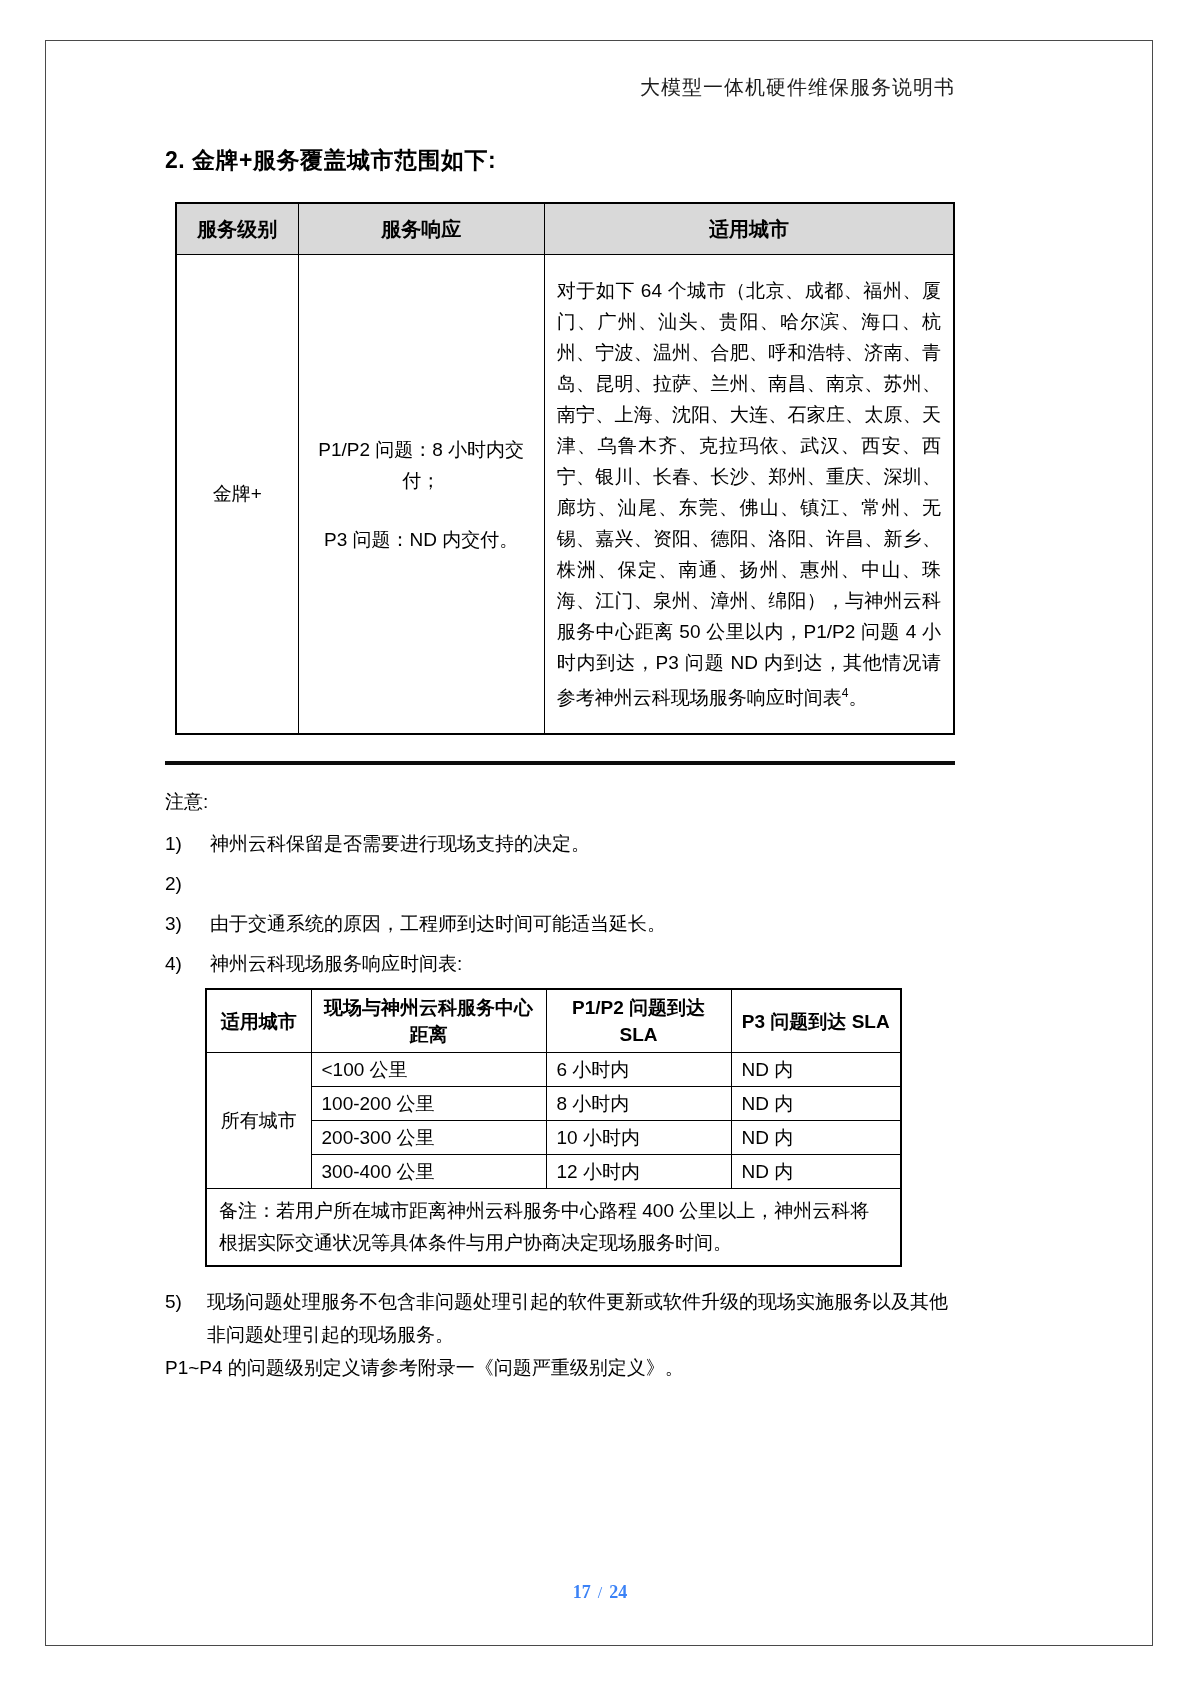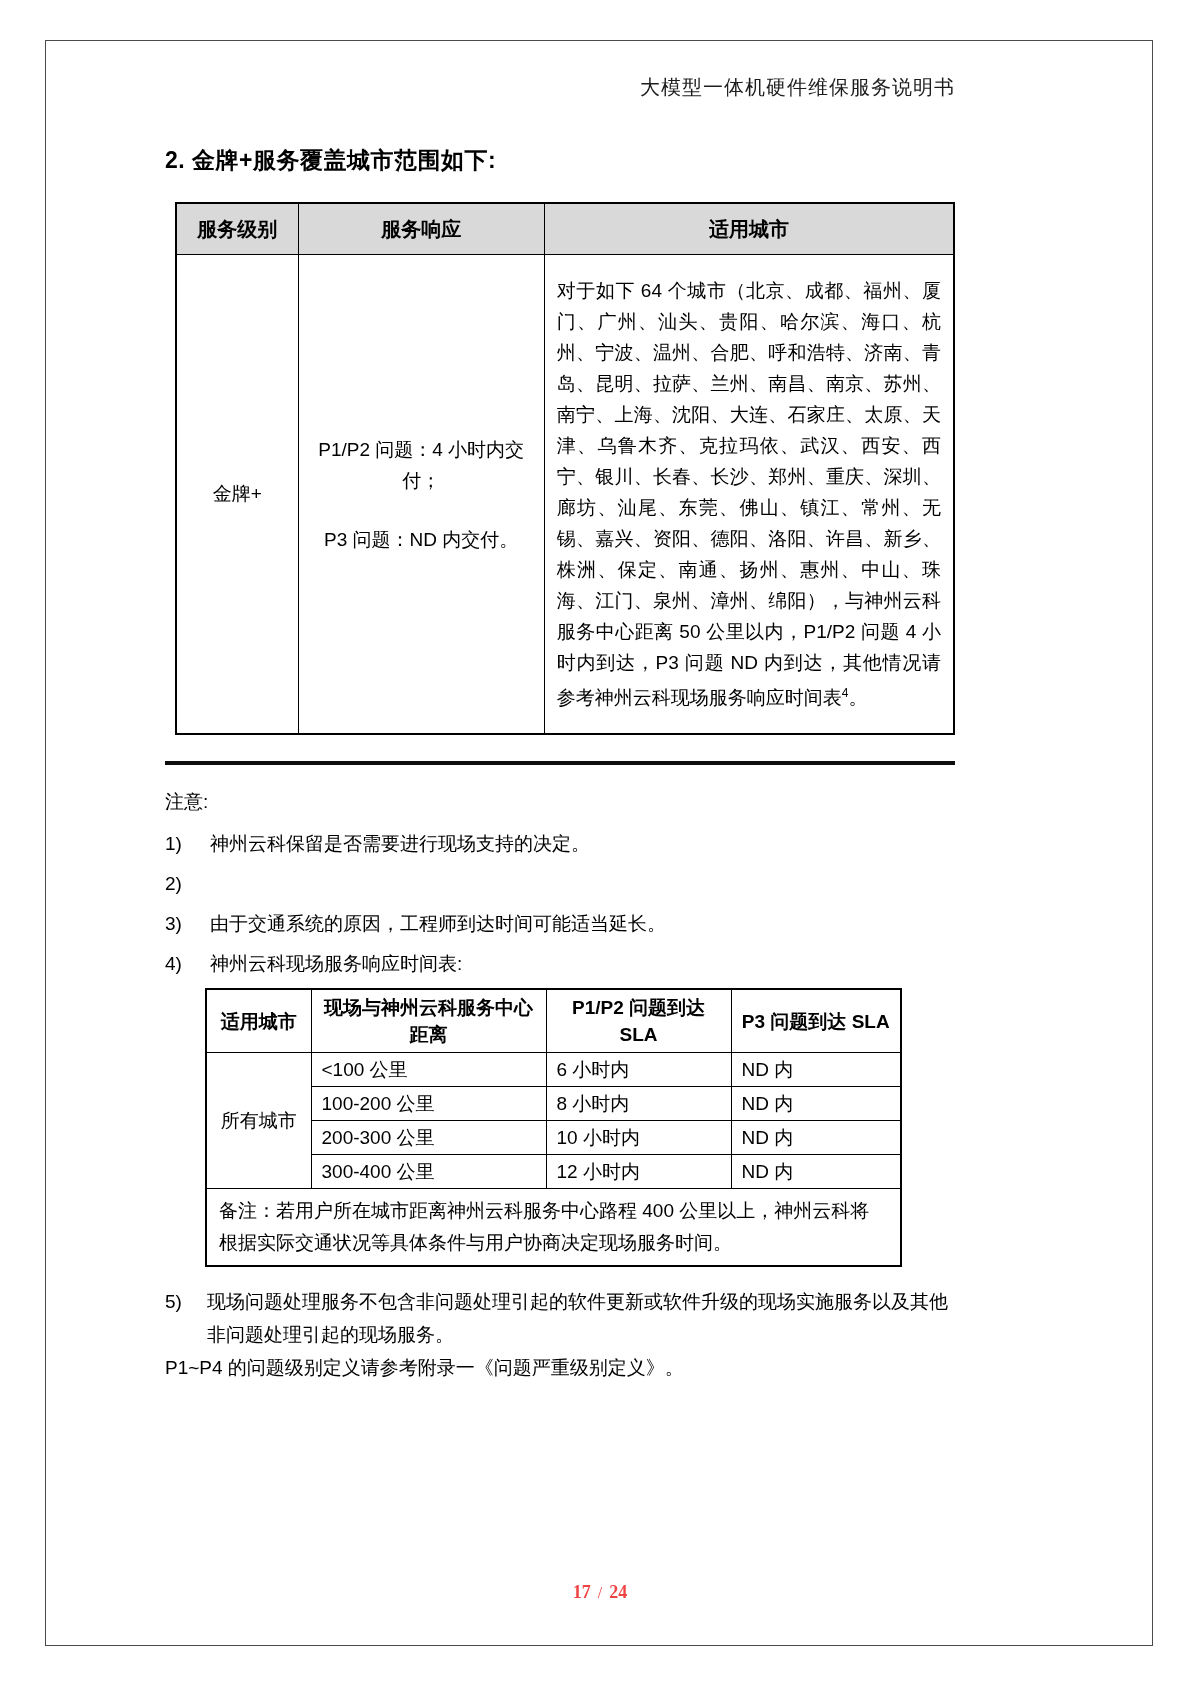"P1/P2 问题：4 小时内交付；" div { text: 4 -> 8 }
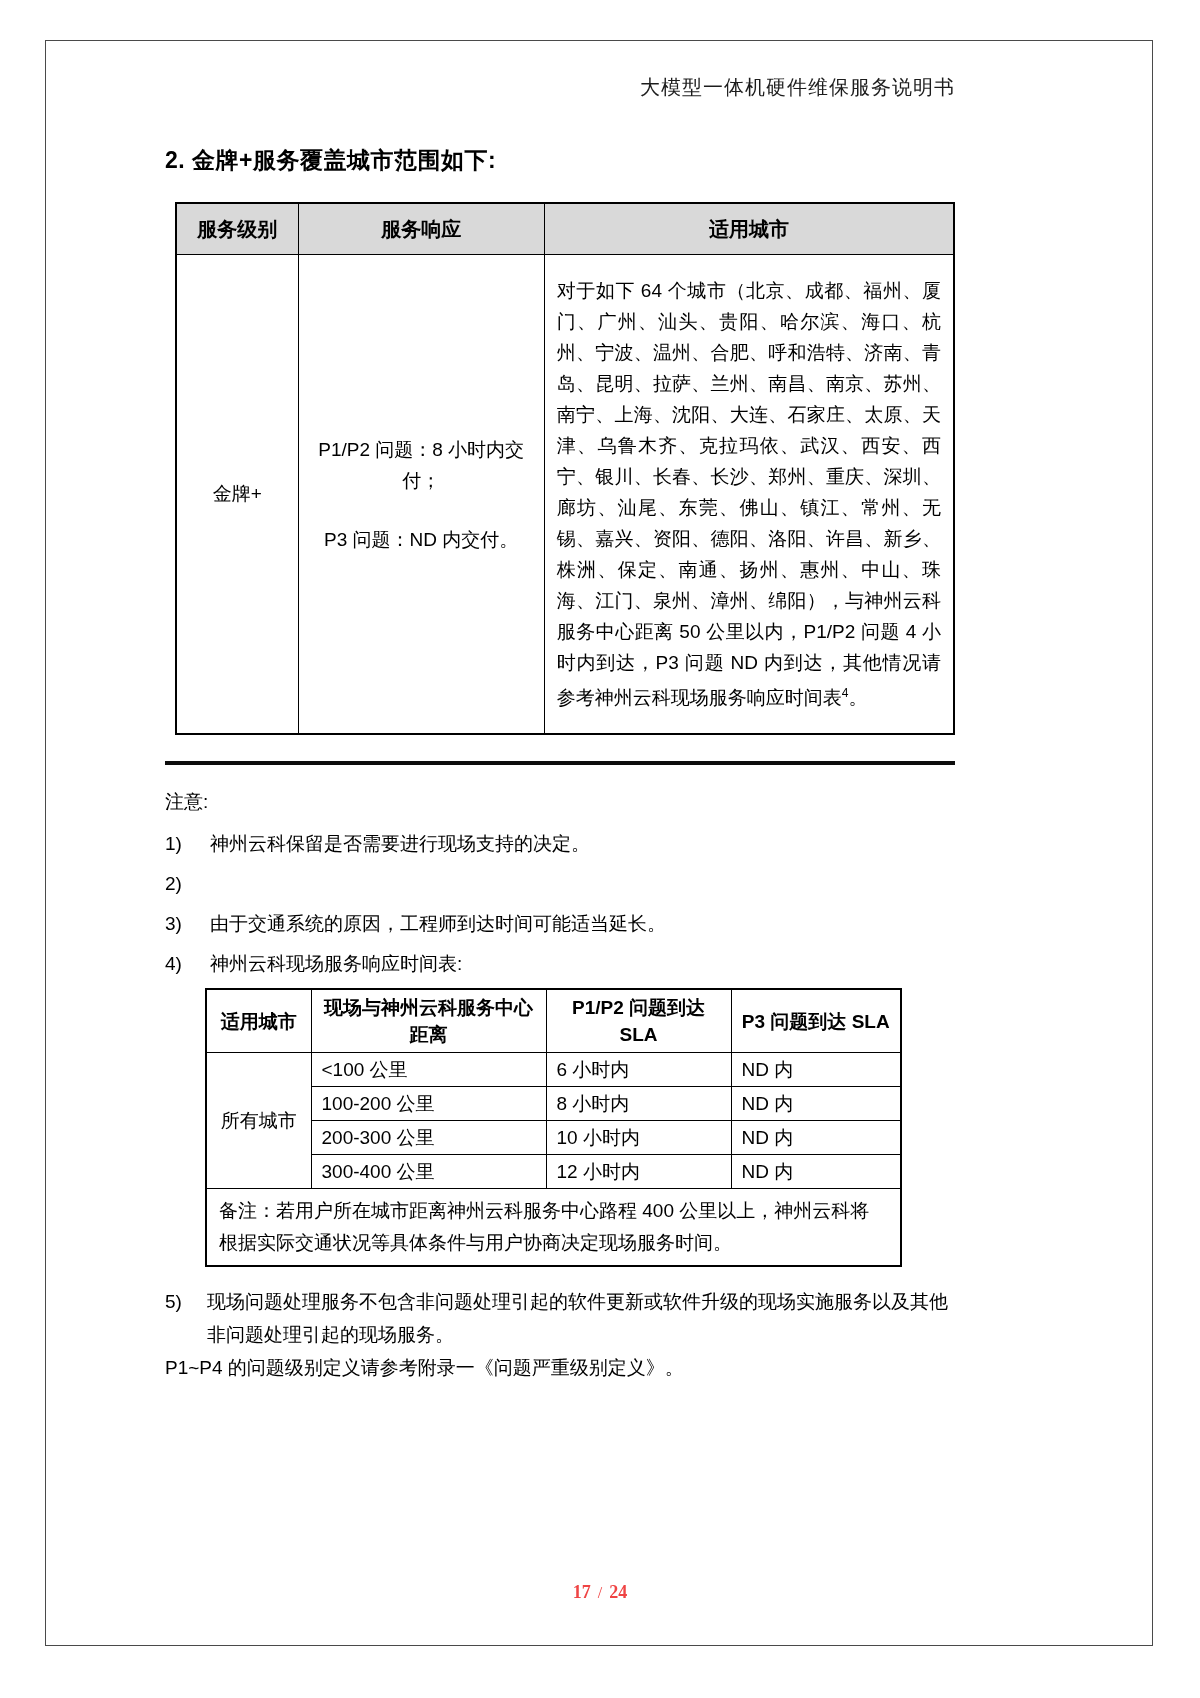"17 / 24" .page-num { color: #ef4444 -> #3b82f6 }
